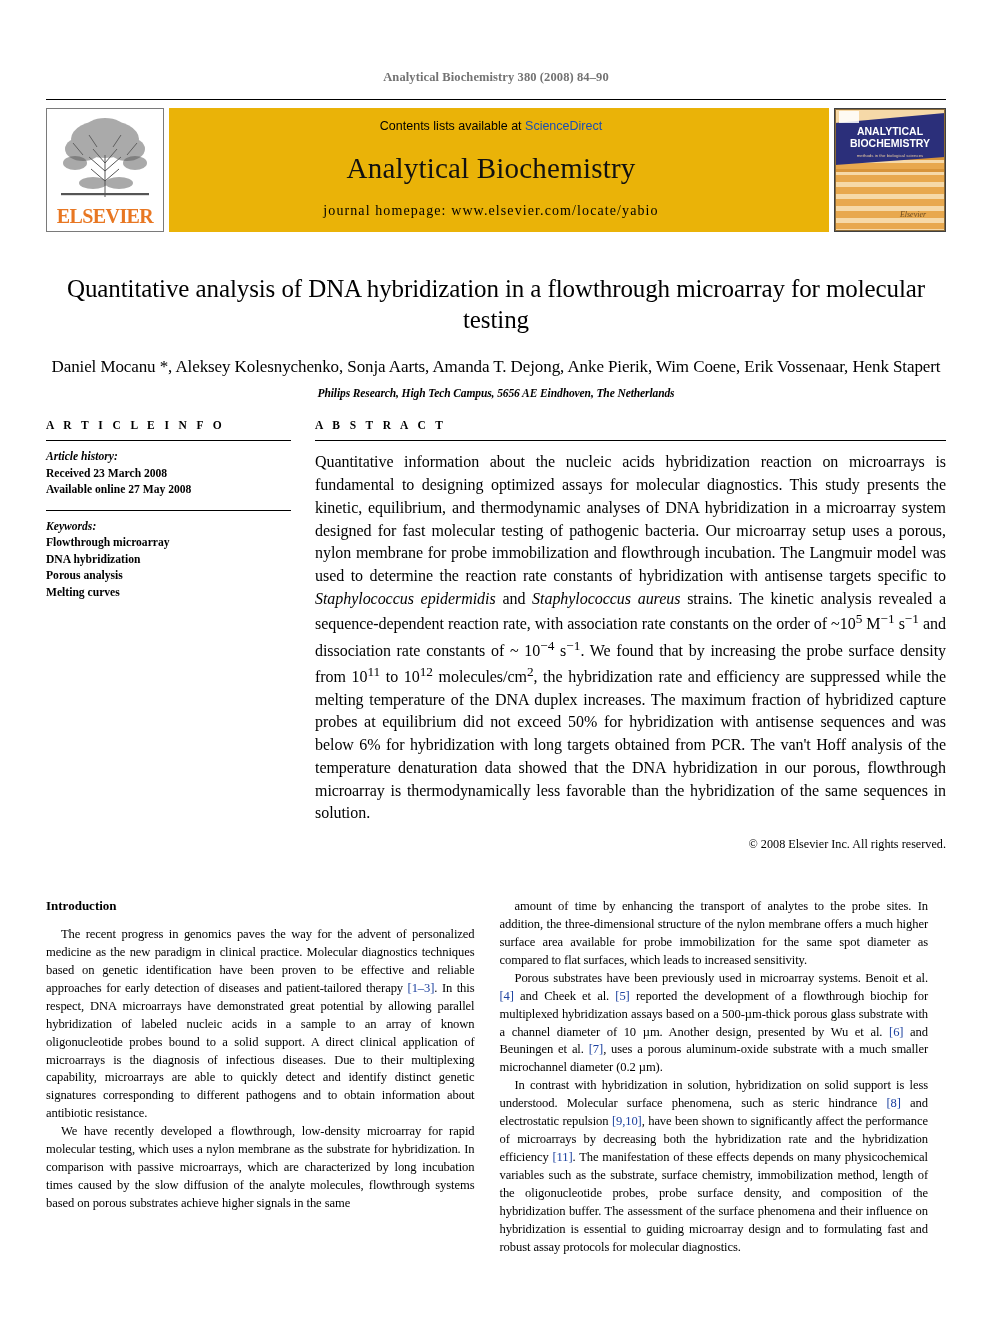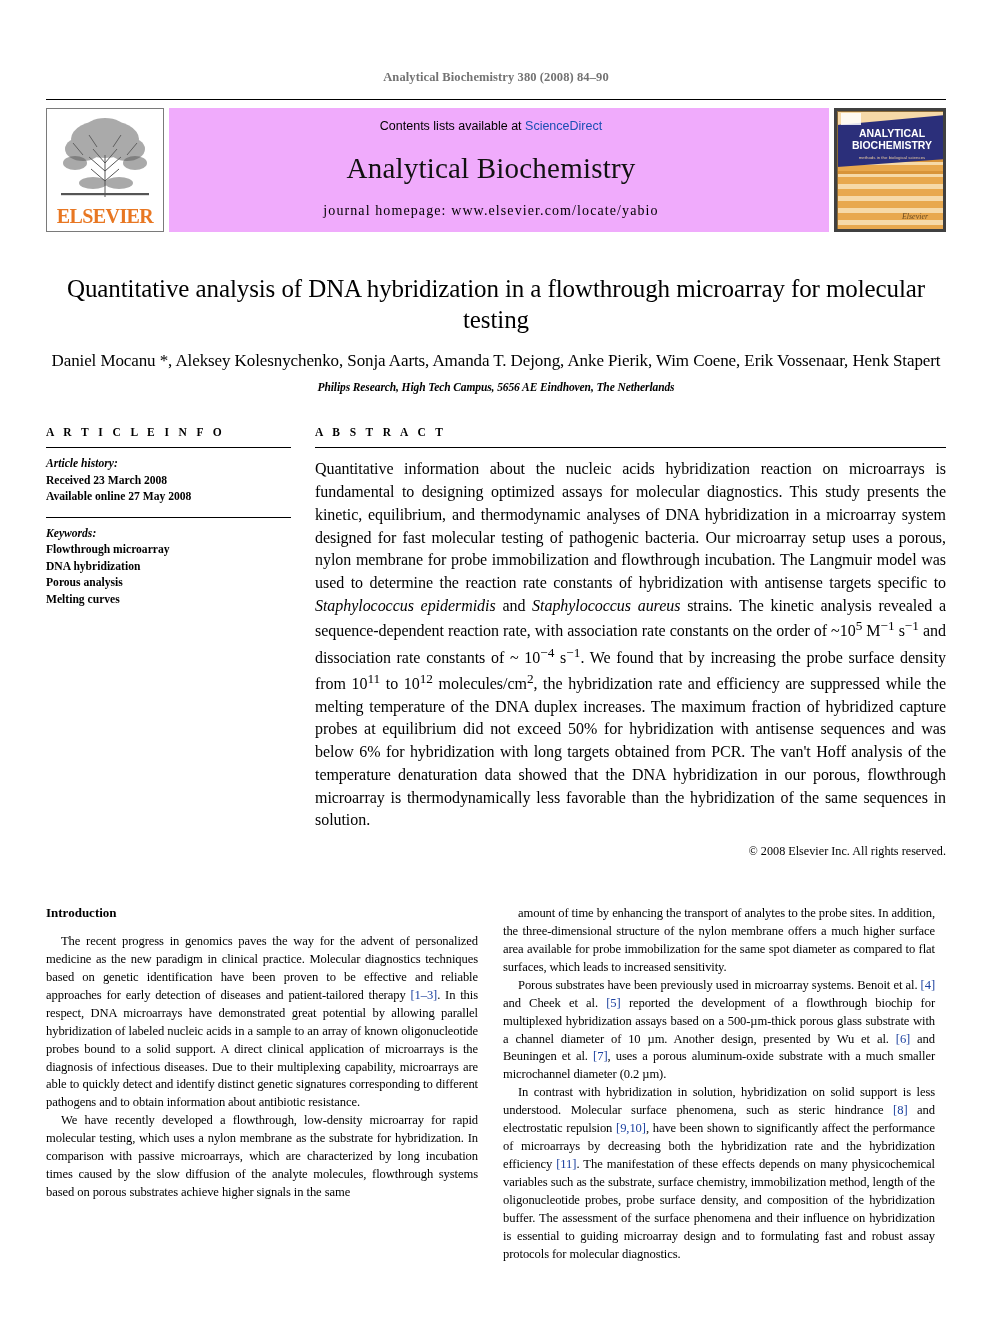"Contents lists available at" .center-panel { background: #f0abfc -> #eab308 }
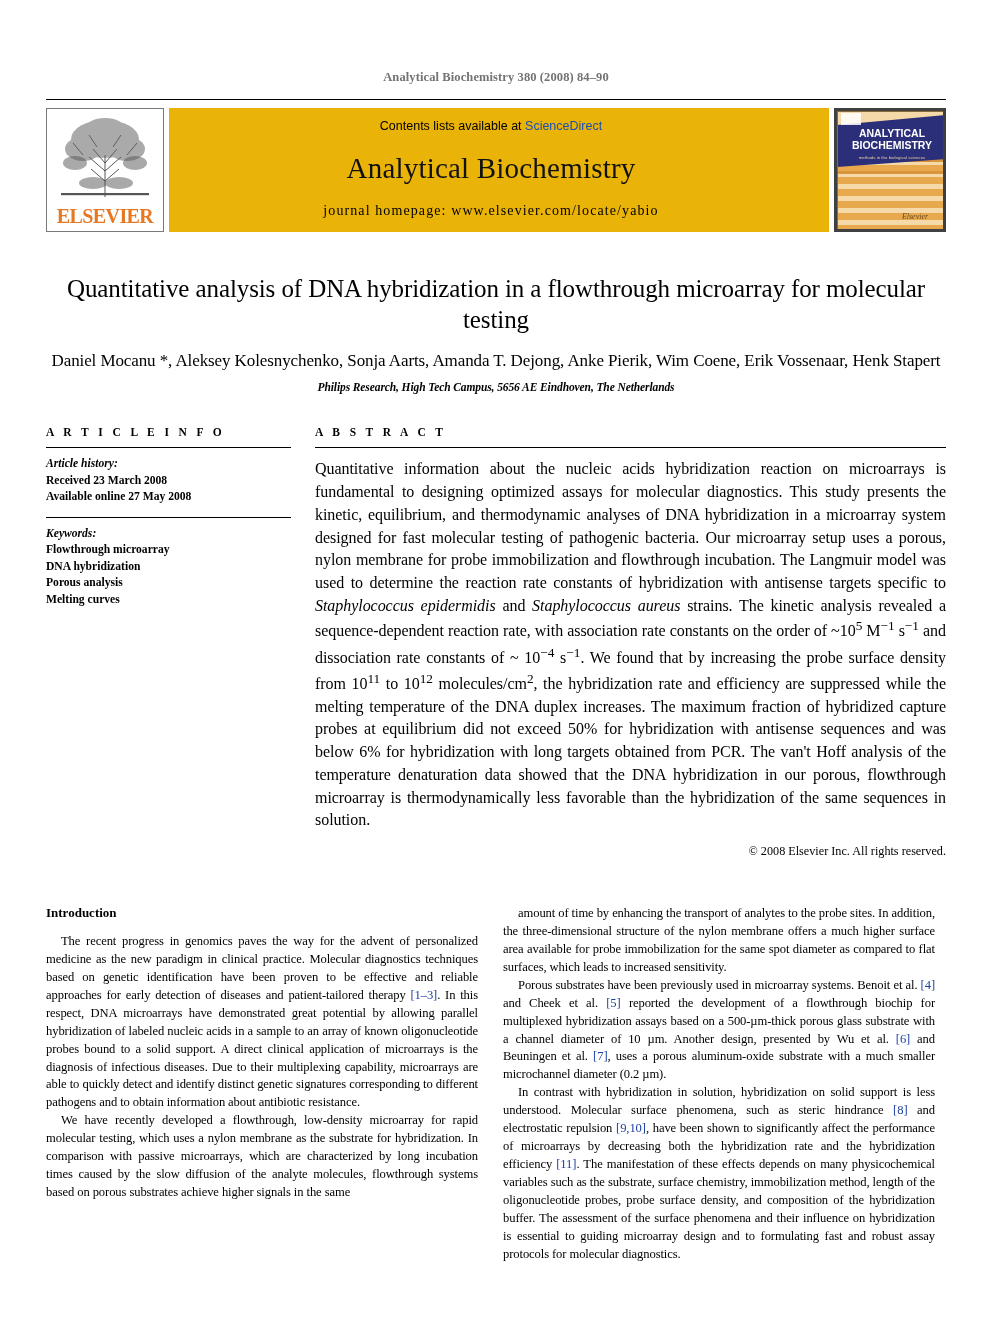"ANALYTICAL" .cover-thumb { border: 3px solid #404040 -> 1px solid #404040 }
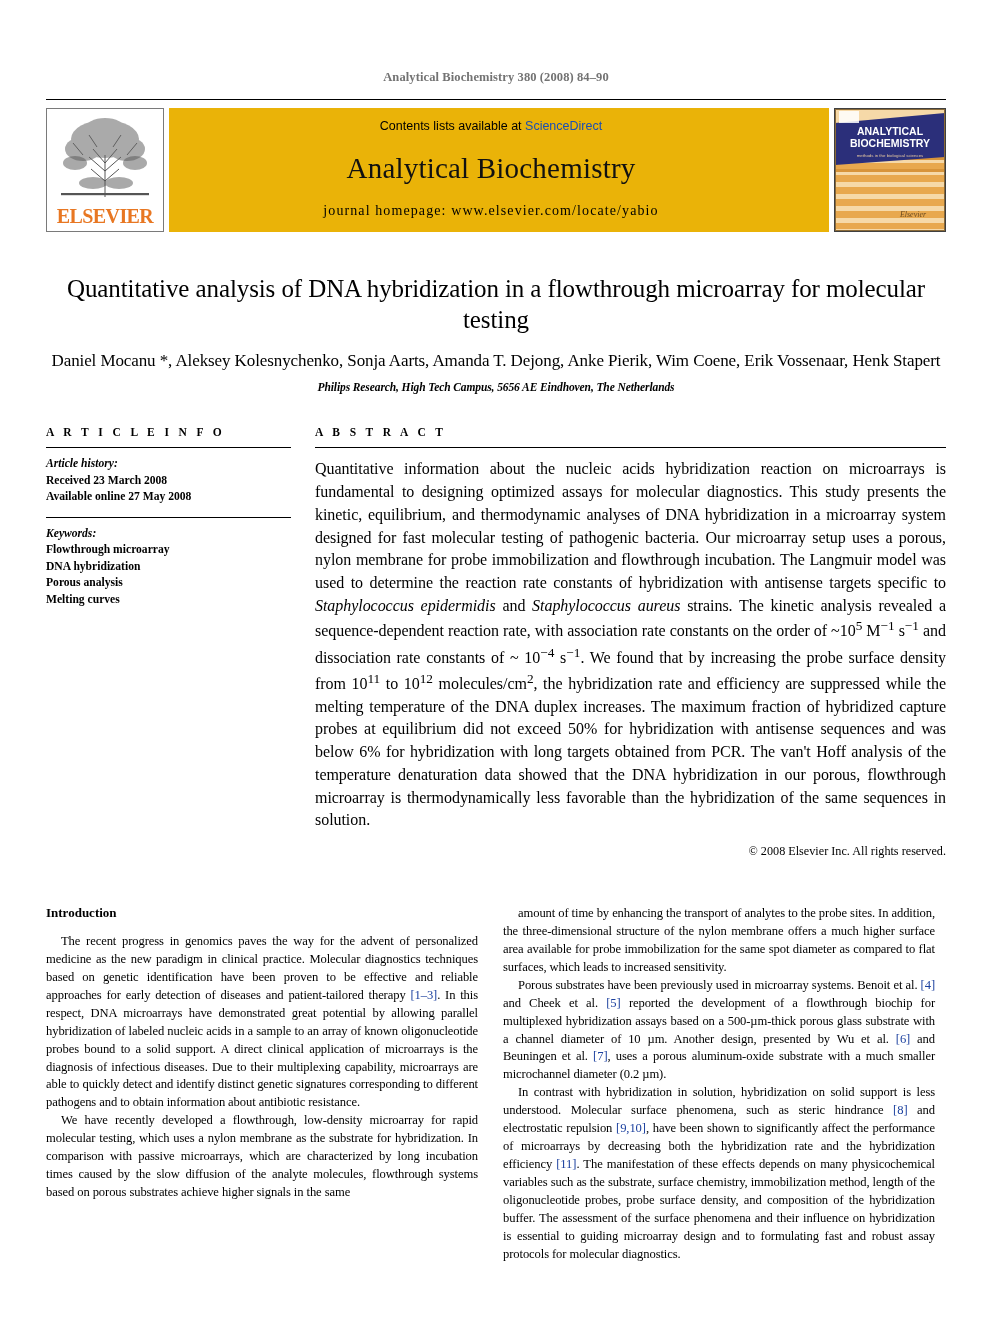"Daniel Mocanu *, Aleksey Kolesnychenko," .authors { margin-top: 14px -> 20px }
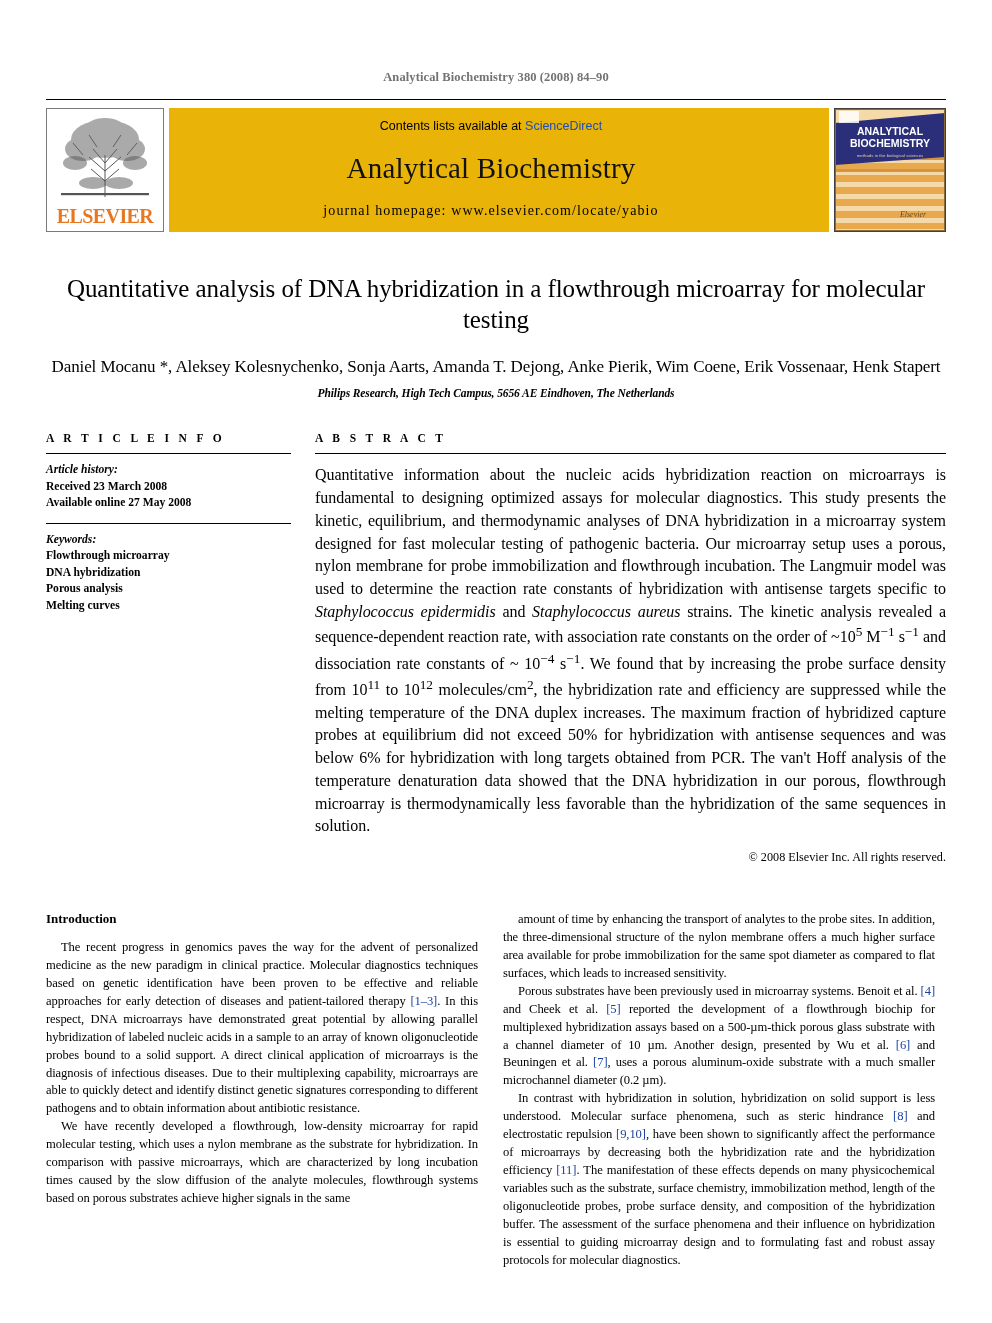"A R T I C" .info-abstract { margin: 33px 46px 0 46px -> 20px 46px 0 46px }
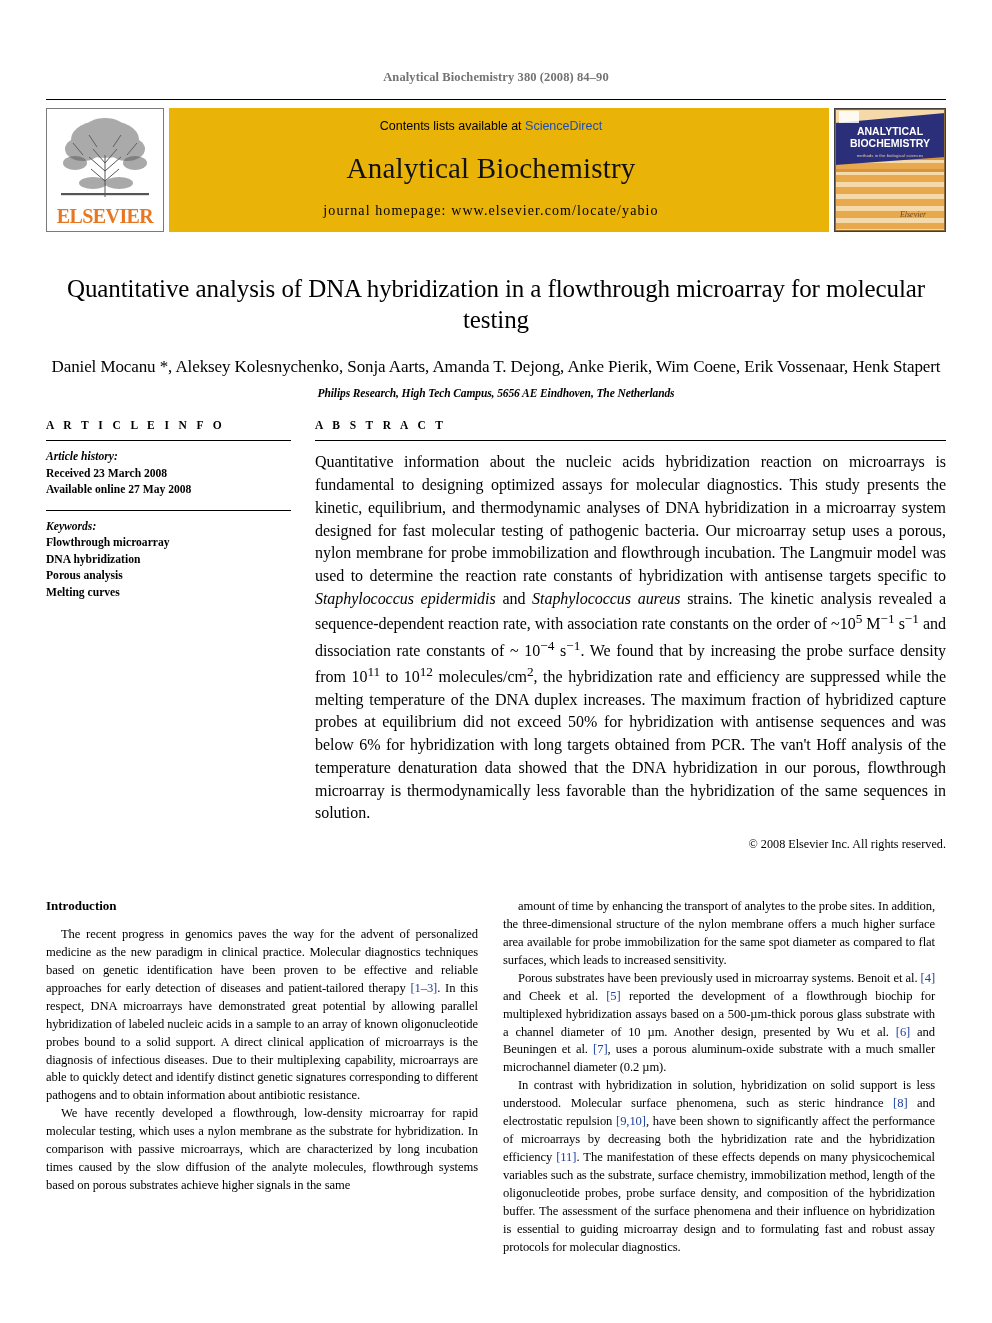"Introduction" .body-area { margin: 46px 46px 0 46px -> 46px 64px 0 46px }
